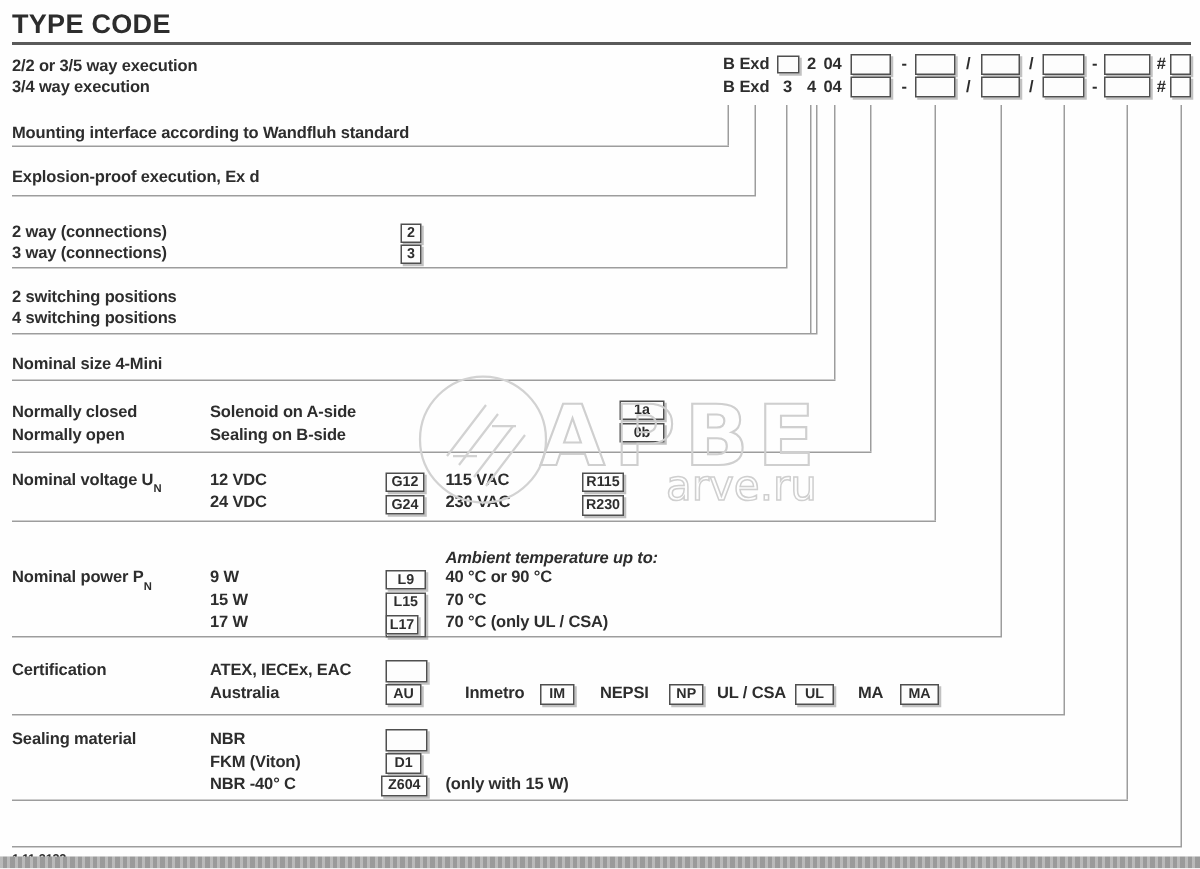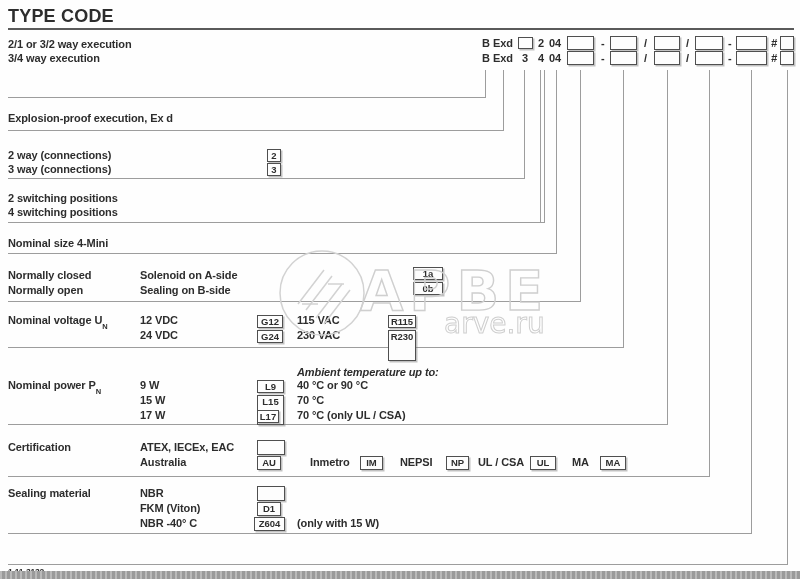"2/1 or 3/2 way execution" div.t { text: 2/1 or 3/2 -> 2/2 or 3/5 }
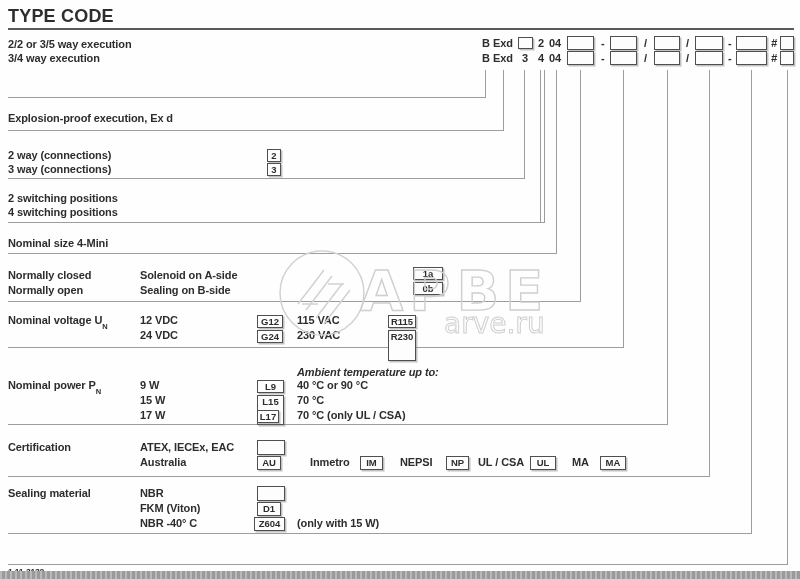"Mounting interface according to Wandfluh" div.t { html: none -> <div>Mounting interface according to Wandfluh standard</div> }
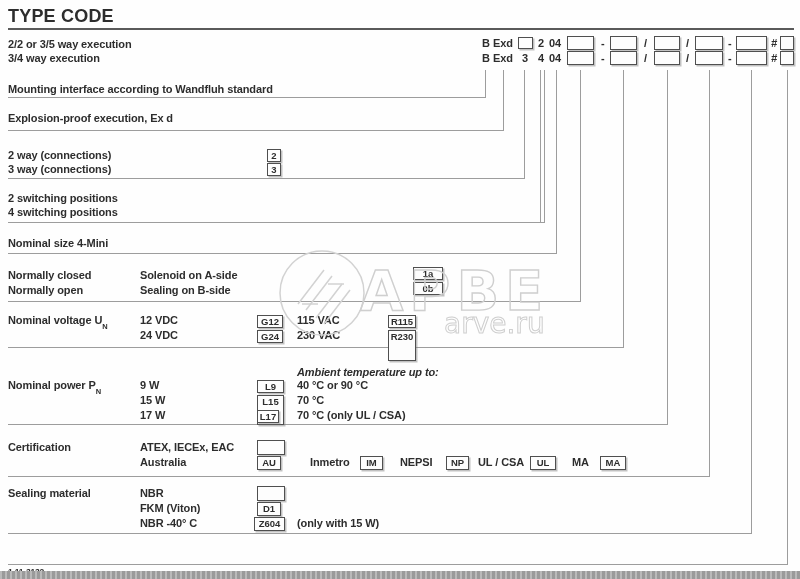"R230" div.bx { height: 31px -> 14px }
